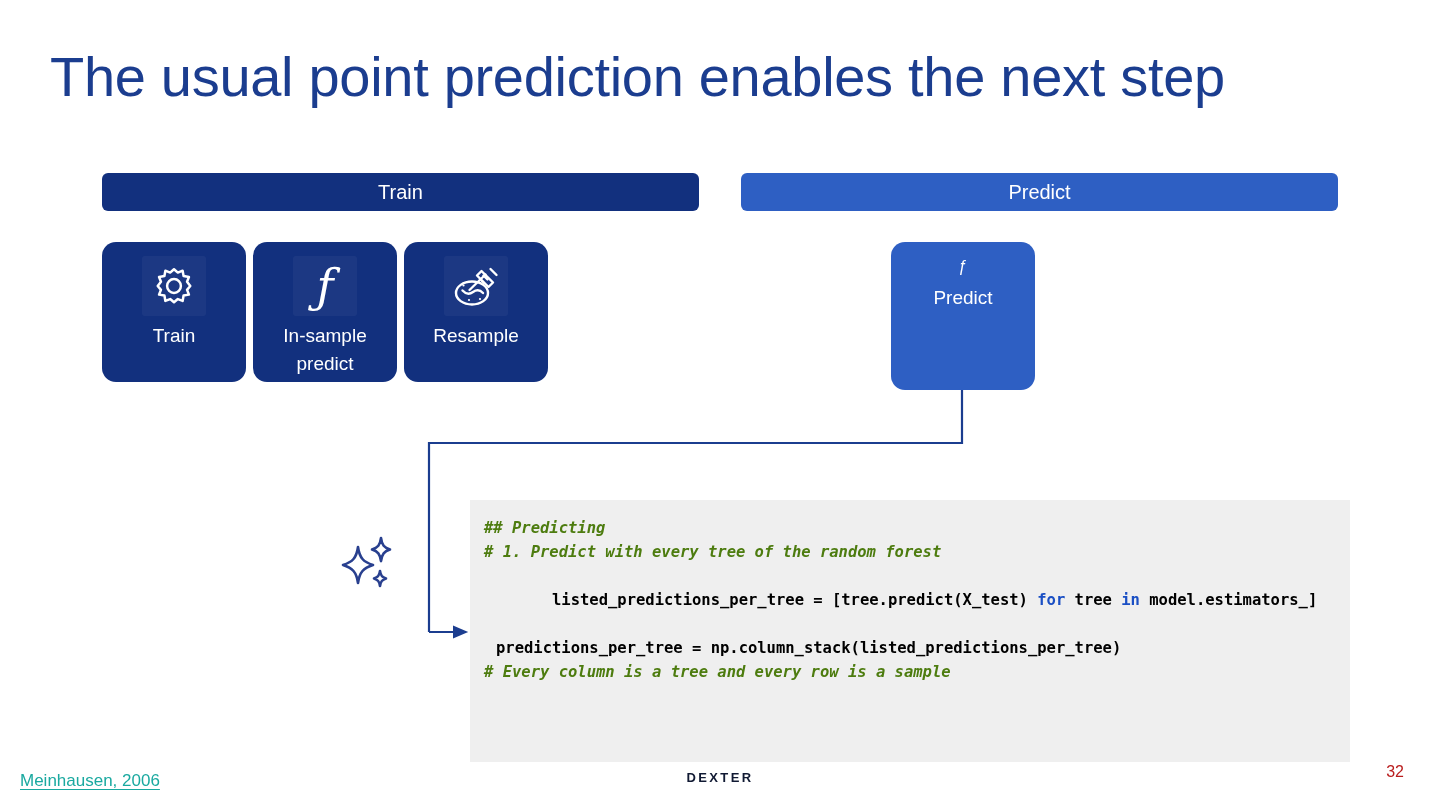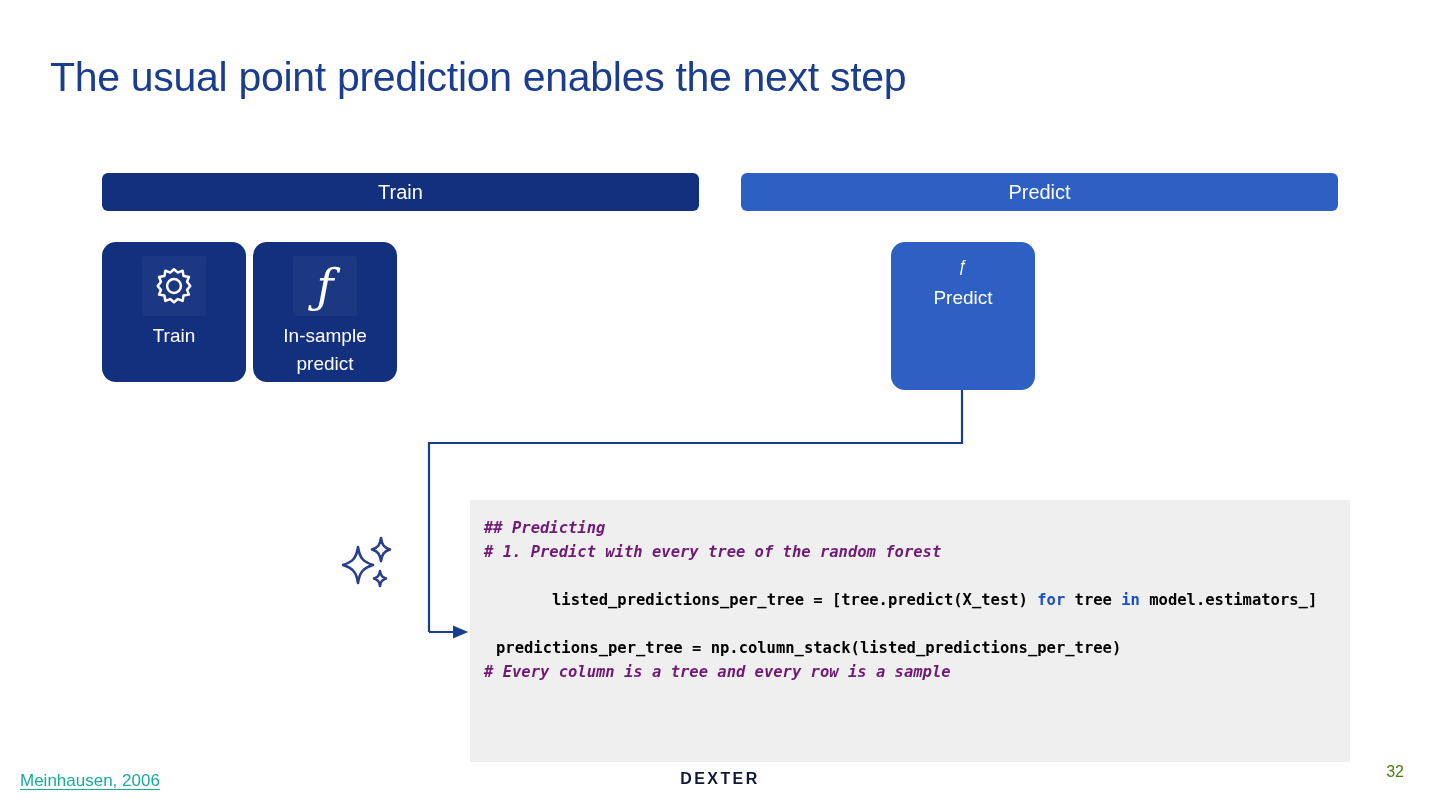"The usual point prediction enables" .slide-title { font-size: 41px -> 56px }
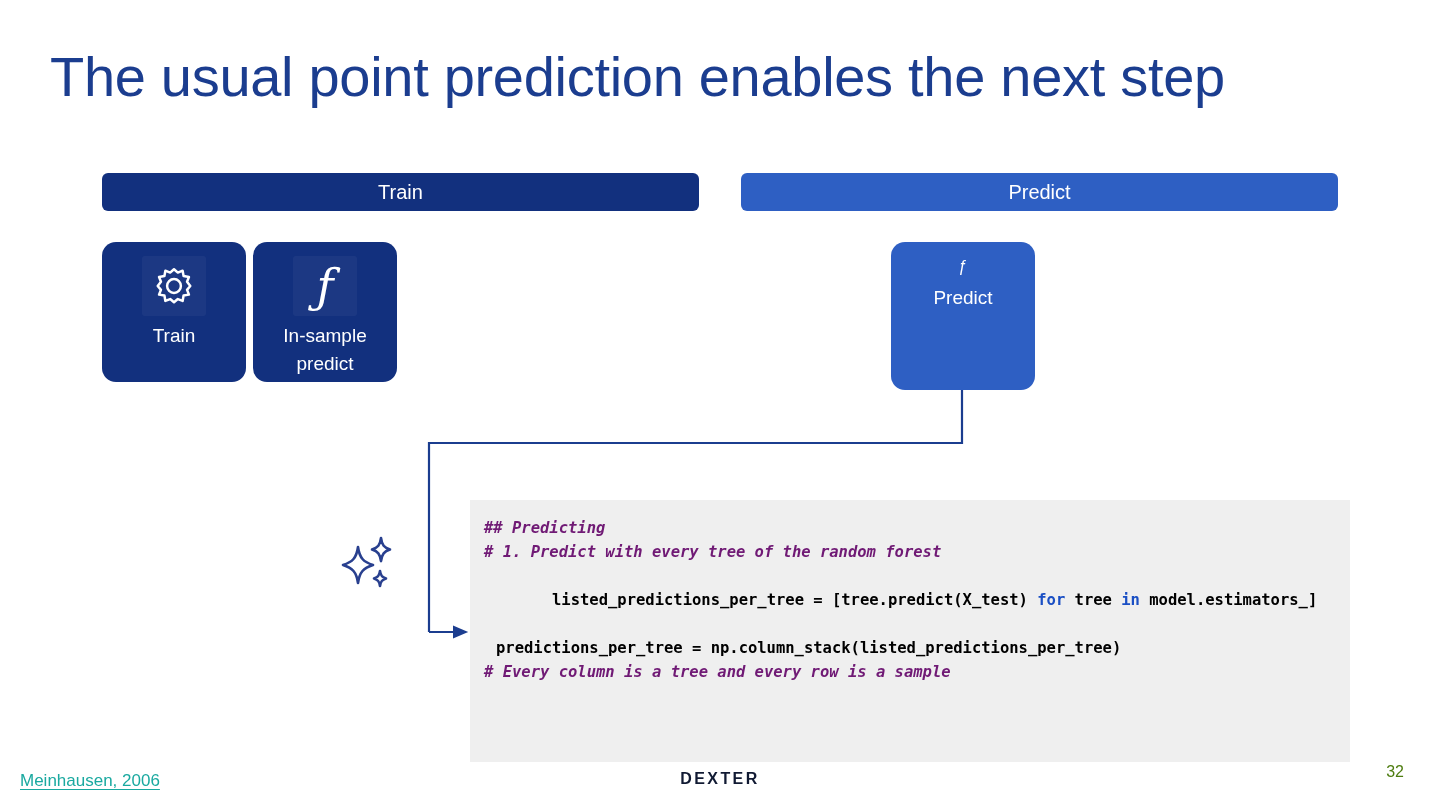"Resample" div.card { html: none -> <div> <span> <svg> <ellipse></ellipse> <path></path> <circle></circle> <circle></circle> <circle></circle> <path></path> <path></path> <line></line> <line></line> <line></line> </svg> </span> <span>Resample</span> </div> }
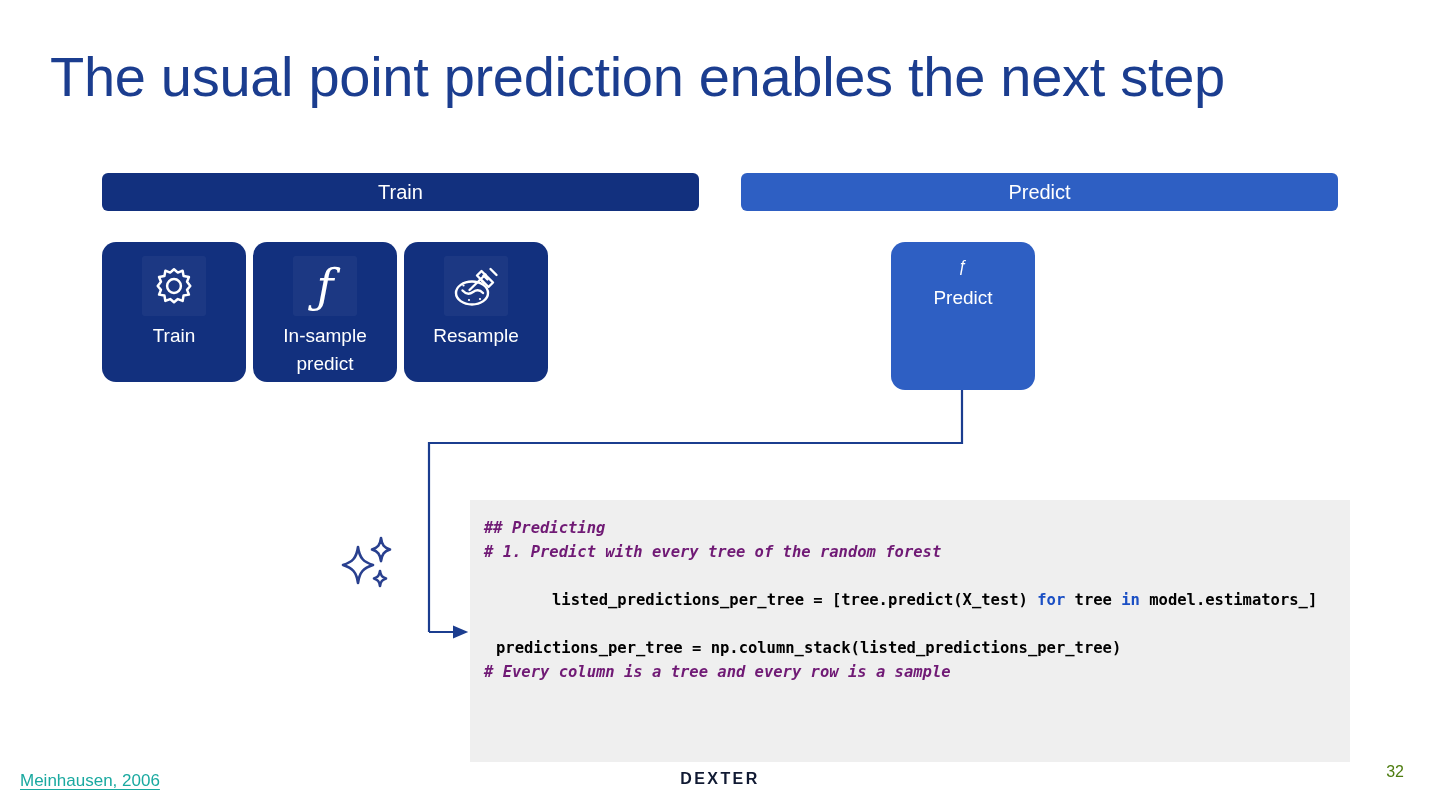"## Predicting" .code-comment { color: #701a75 -> #4d7c0f }
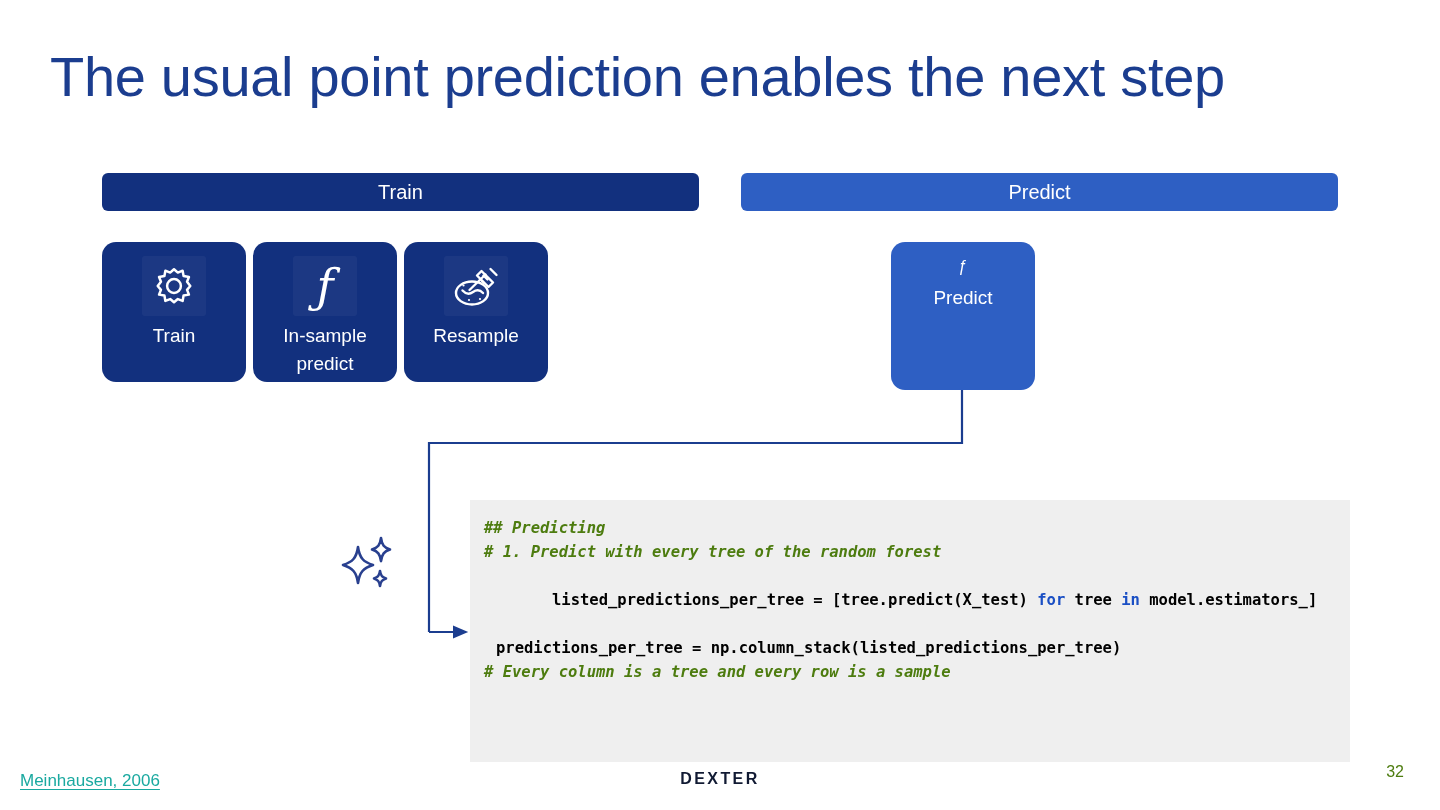"DEXTER" .brand { font-size: 16px -> 13px }
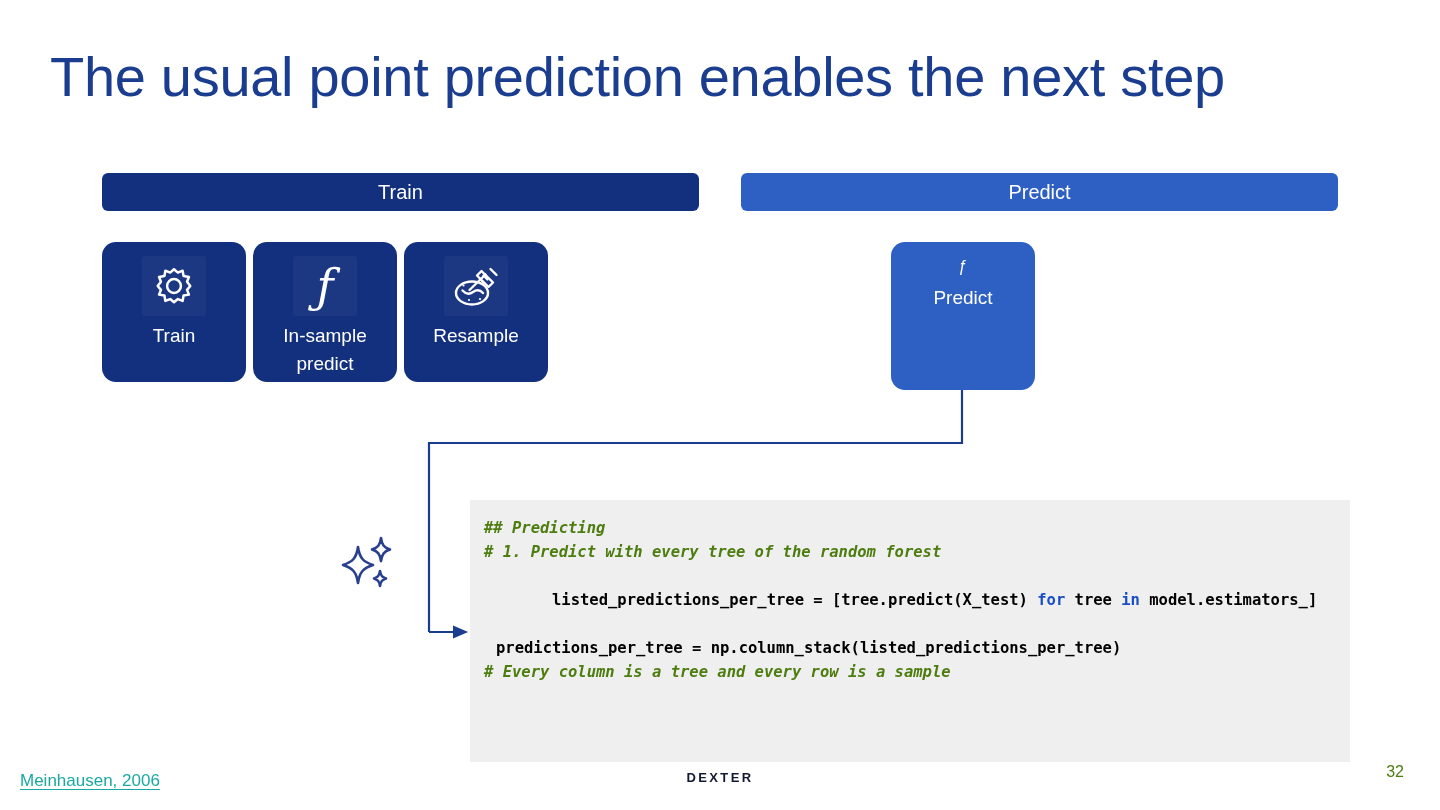"32" .page-number { color: #4d7c0f -> #b91c1c }
